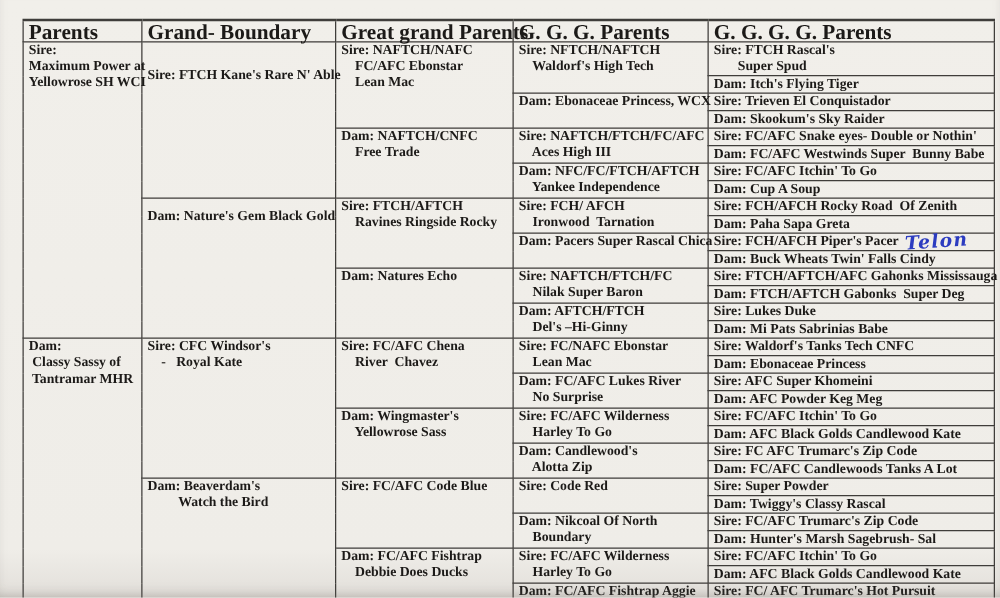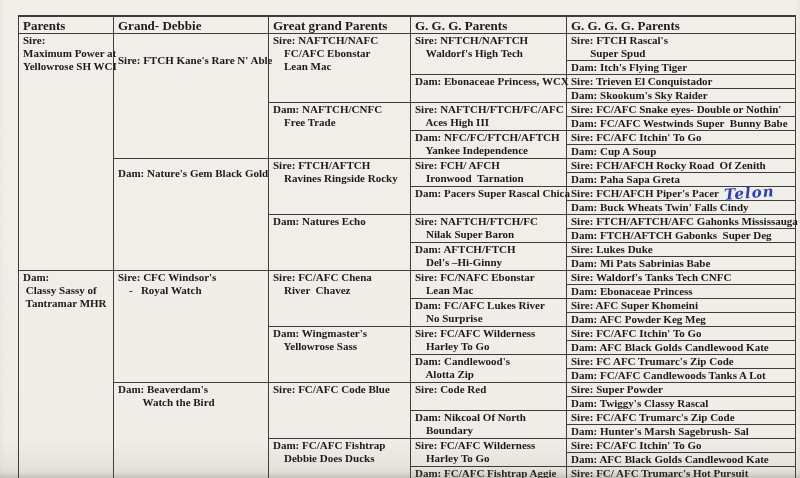"Parents" table.pedigree th { font-size: 13px -> 17px }
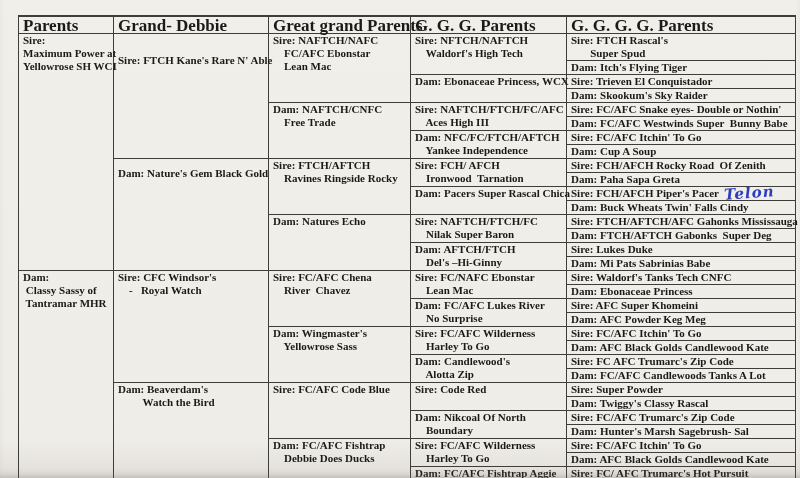"Grand- Debbie" th { text: Debbie -> Boundary }
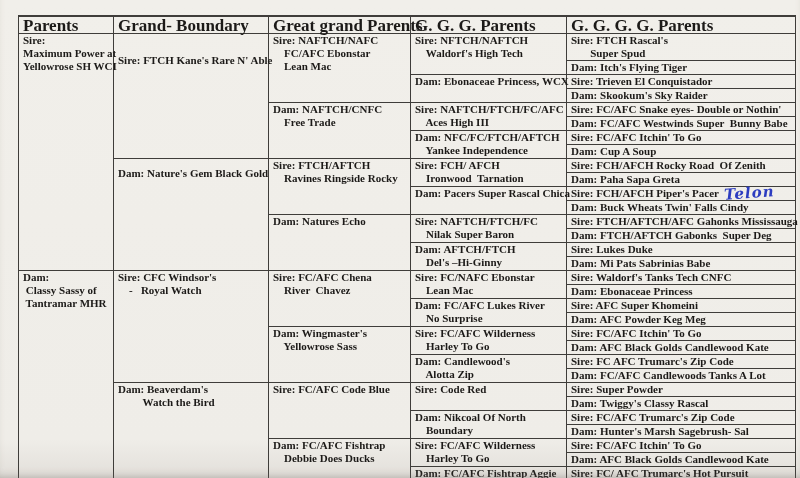"Sire: CFC Windsor's" div.entry { text: Watch -> Kate }
